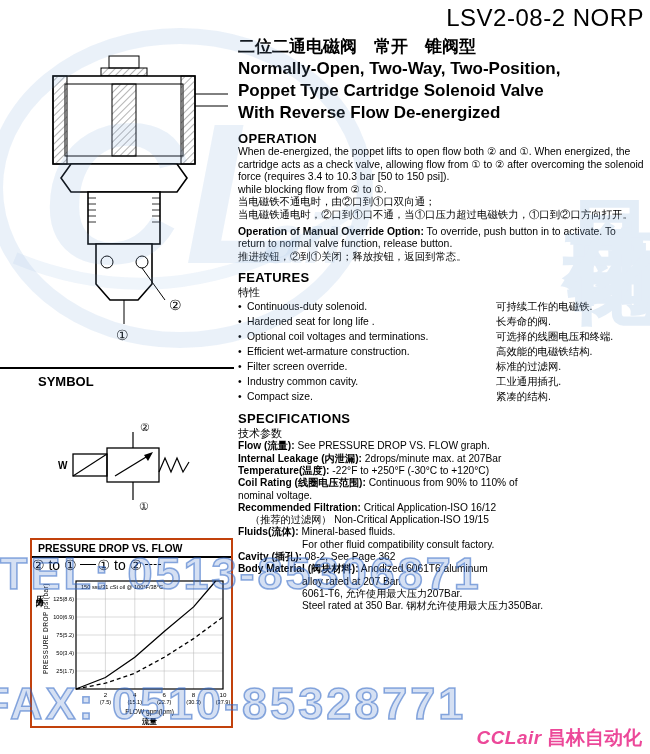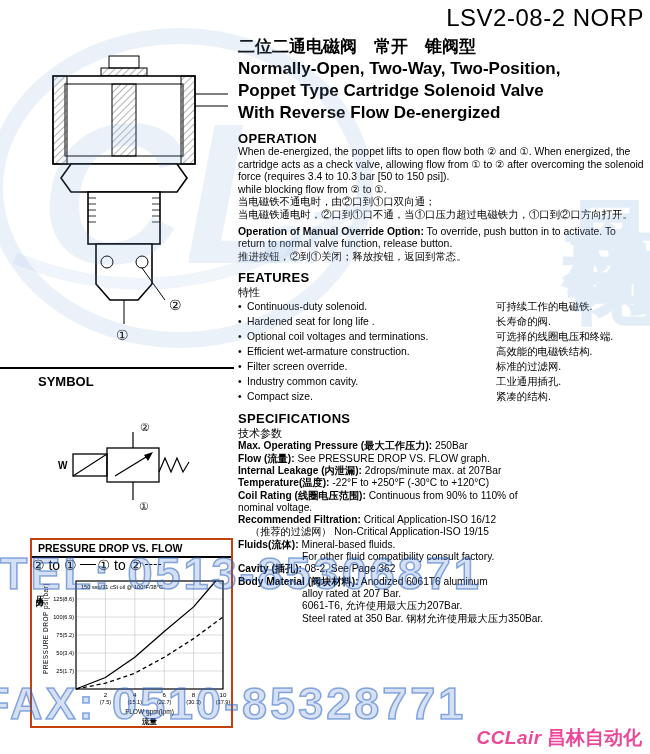"Max. Operating Pressure (最大工作压力): 250Bar" div.spec-line { html: <div><b>Max. Operating Pressure (最大工作压力):</b><span> 250Bar</span></div> -> none }
